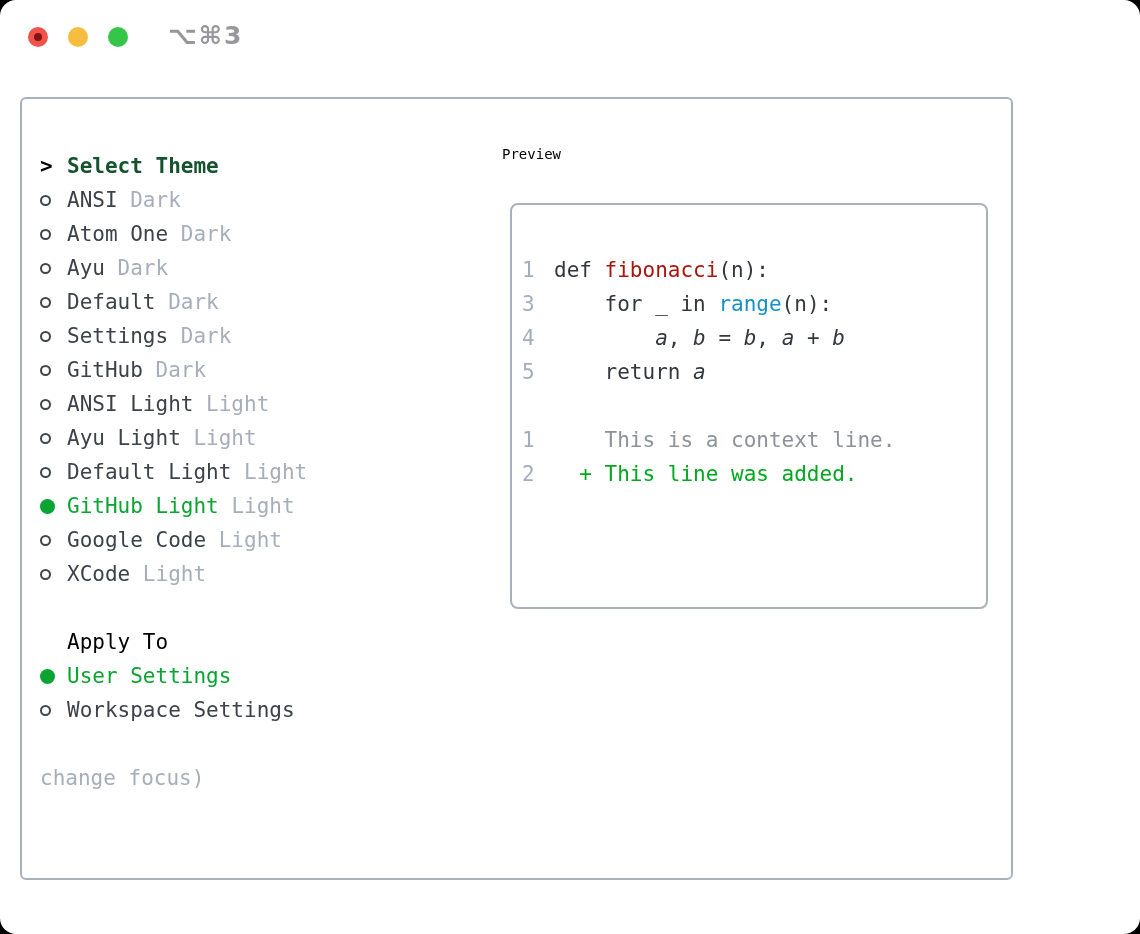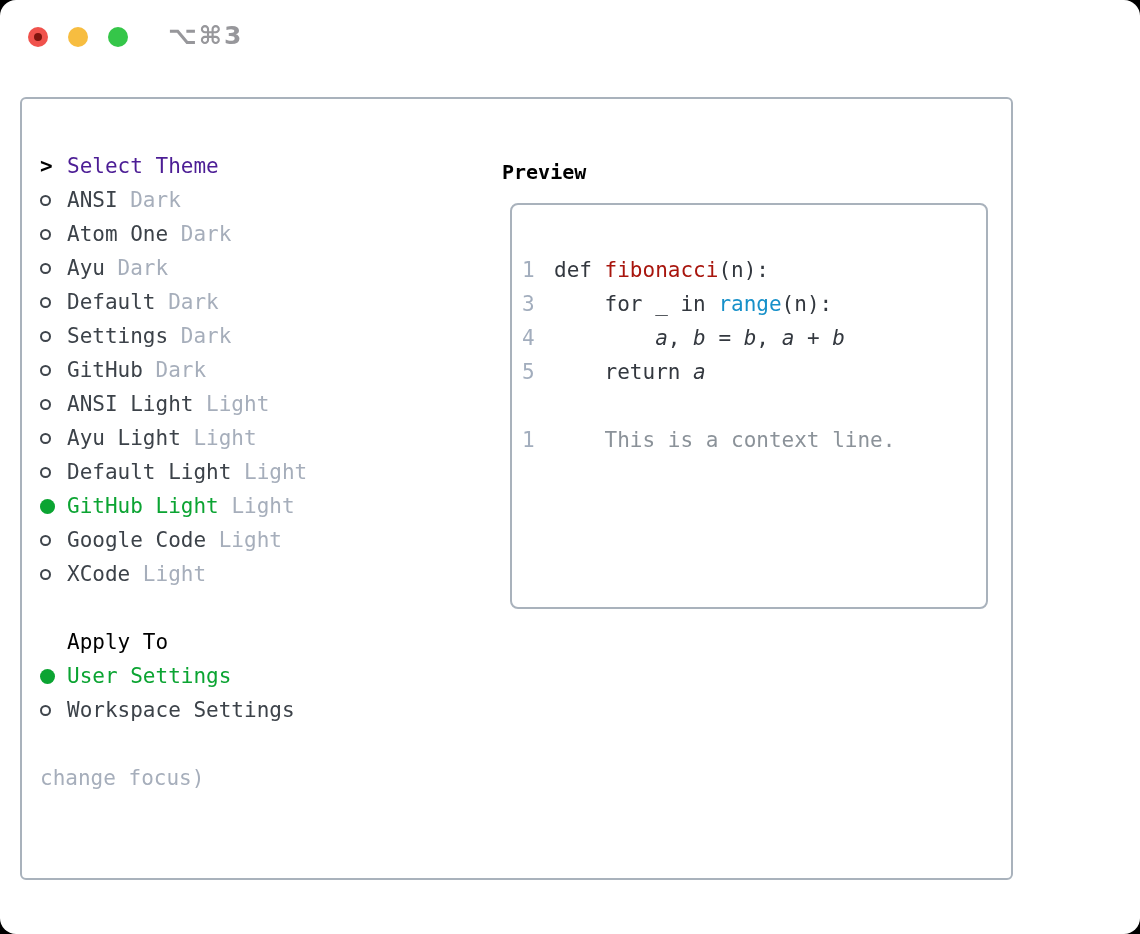"Select Theme" .hdr-label { color: #4c1d95 -> #14532d; font-weight: normal -> bold }
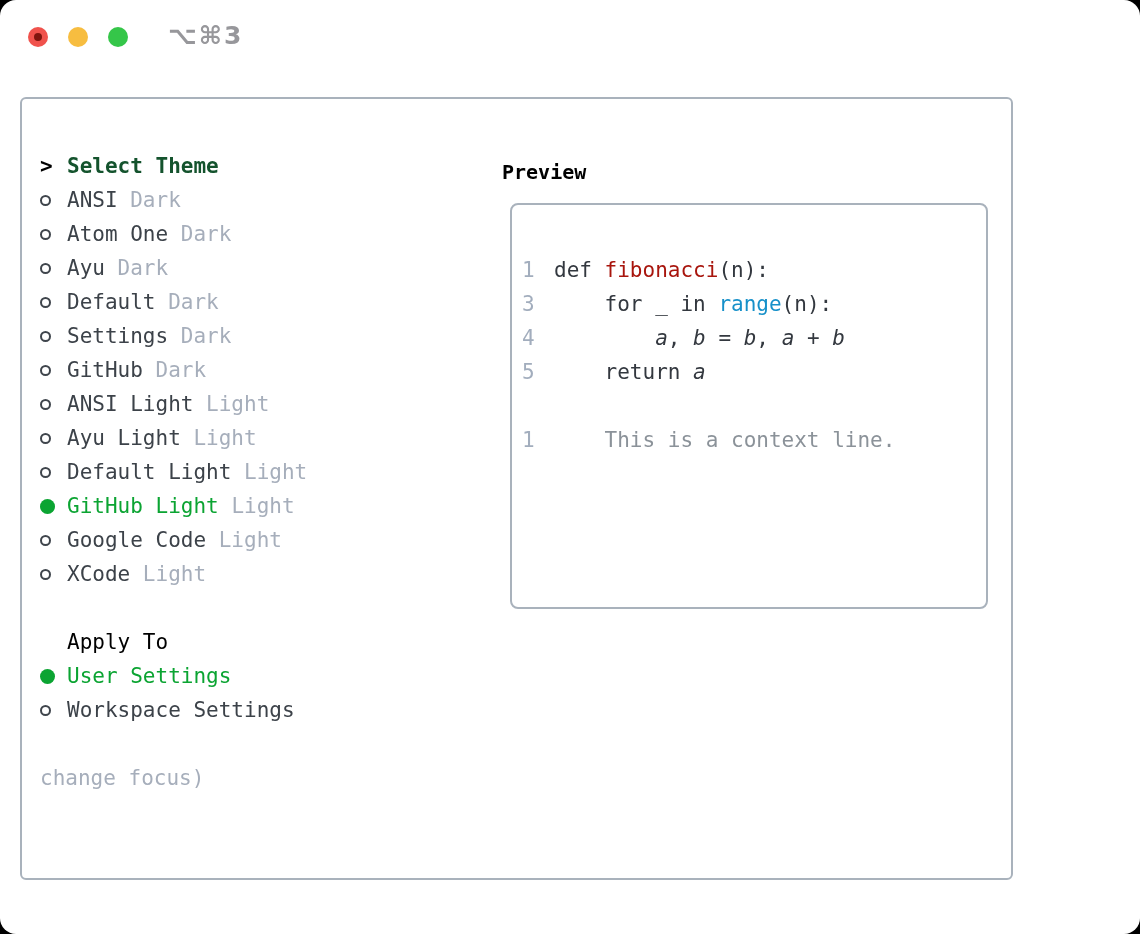"Preview" .preview-hdr { font-size: 20px -> 14px; font-weight: bold -> normal; top: 56px -> 38px }
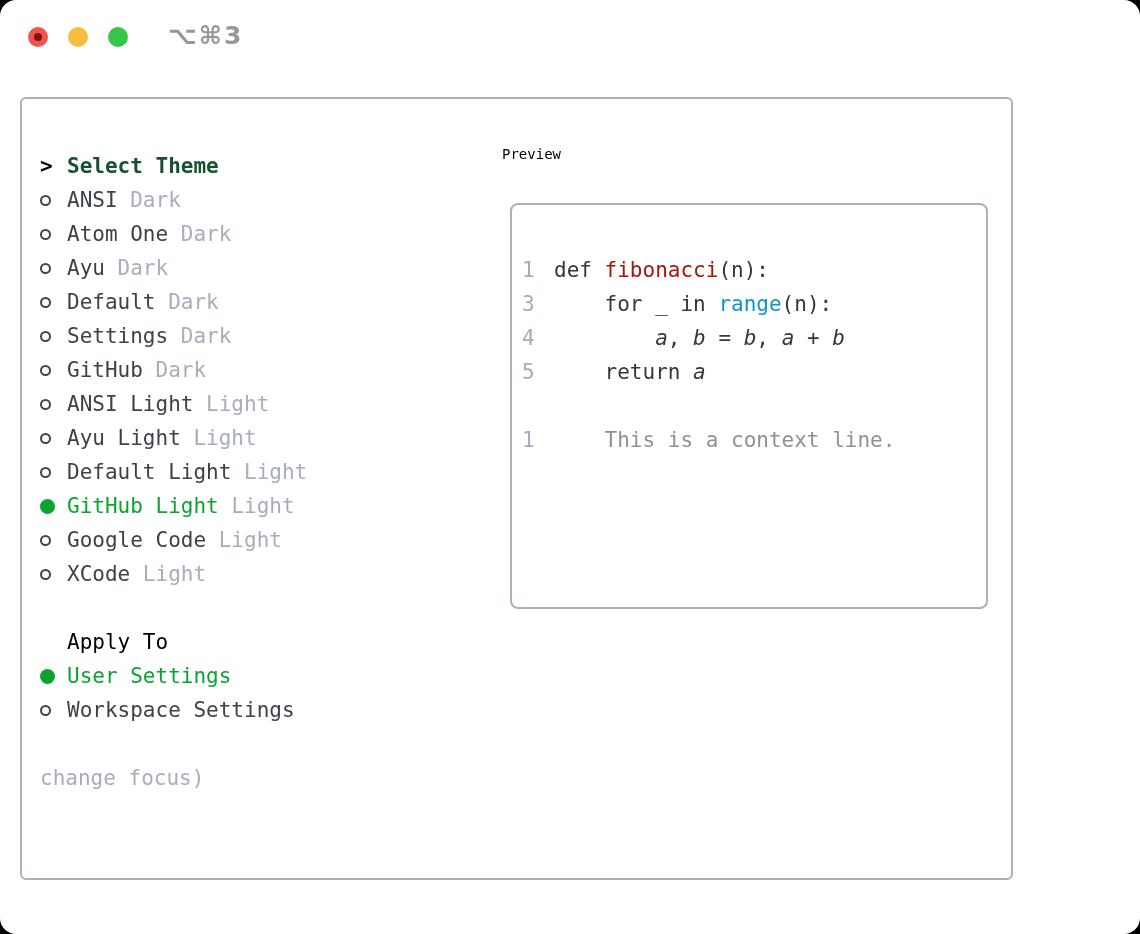"2 + This line was" div.pline { html: none -> <div><span>2</span><span> + This line was added.</span></div> }
